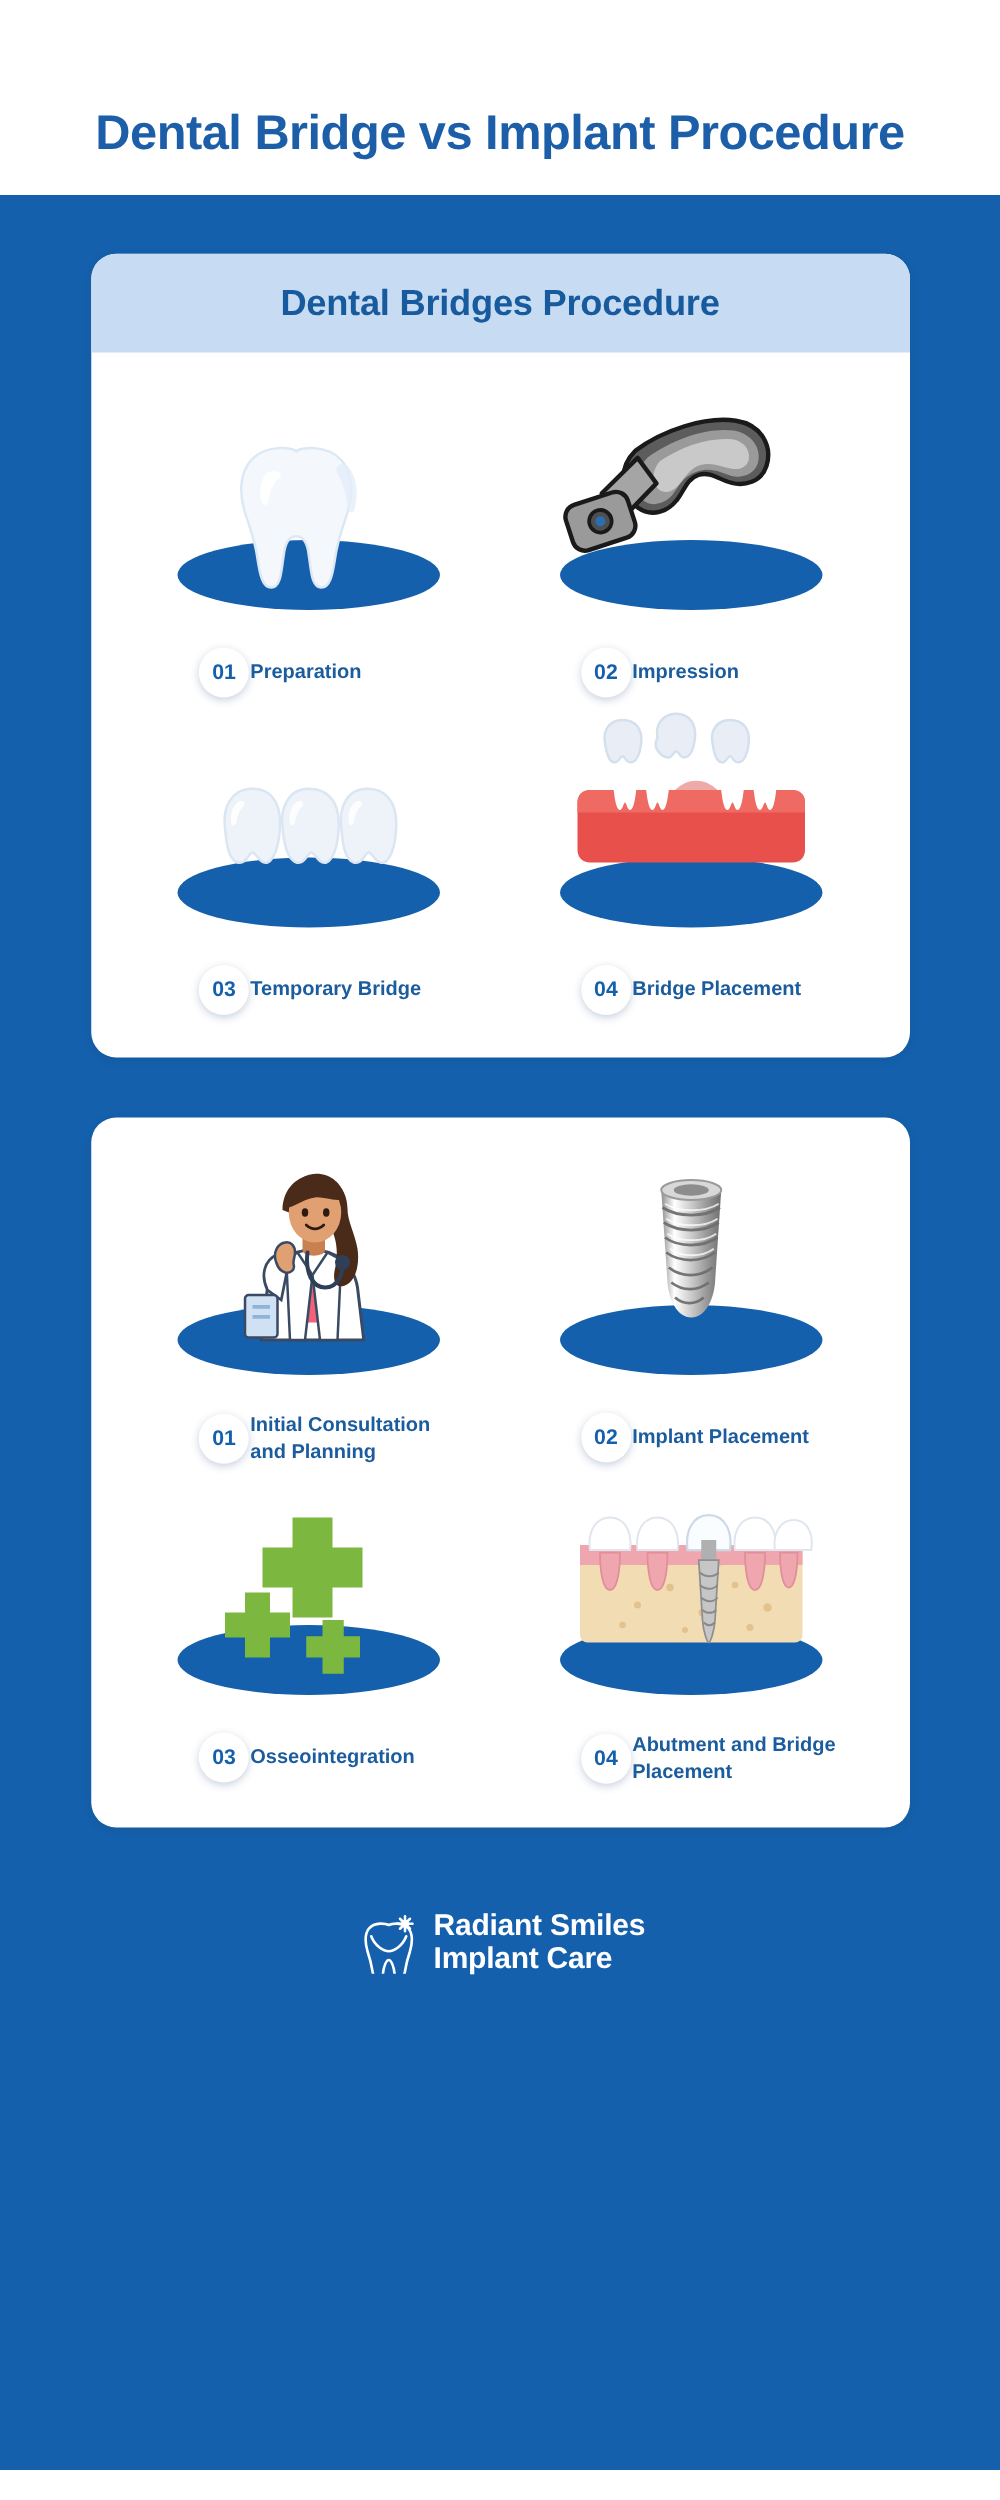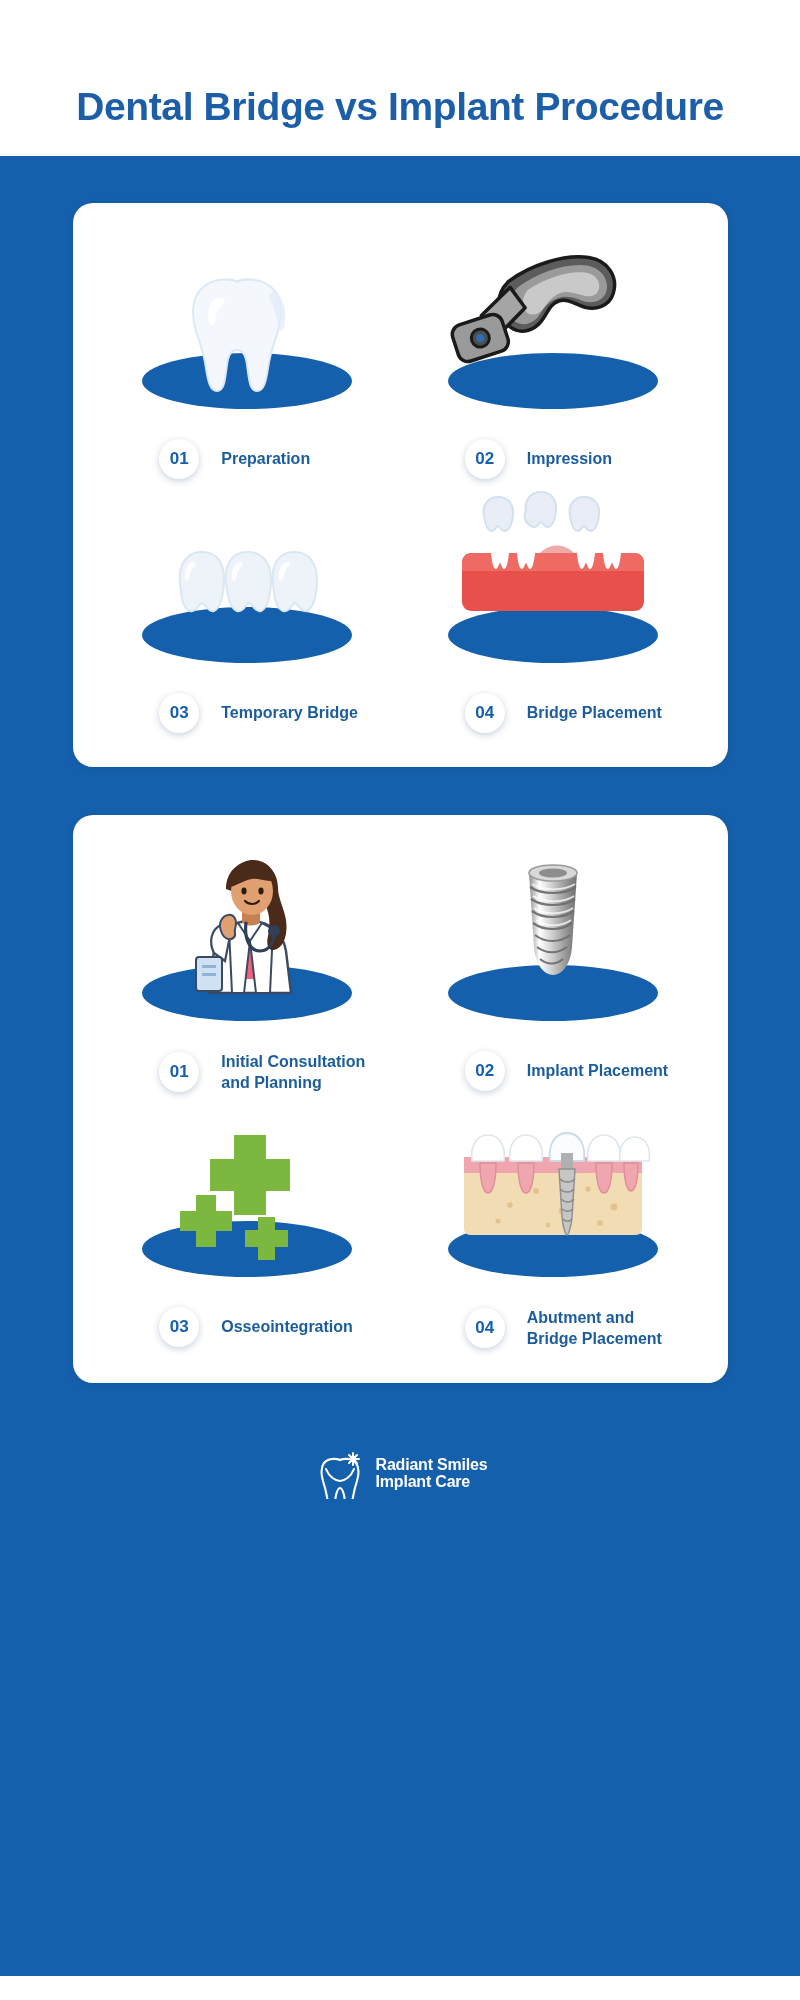"Dental Bridges Procedure" div.card-header { html: none -> <div> <h2>Dental Bridges Procedure</h2> </div> }
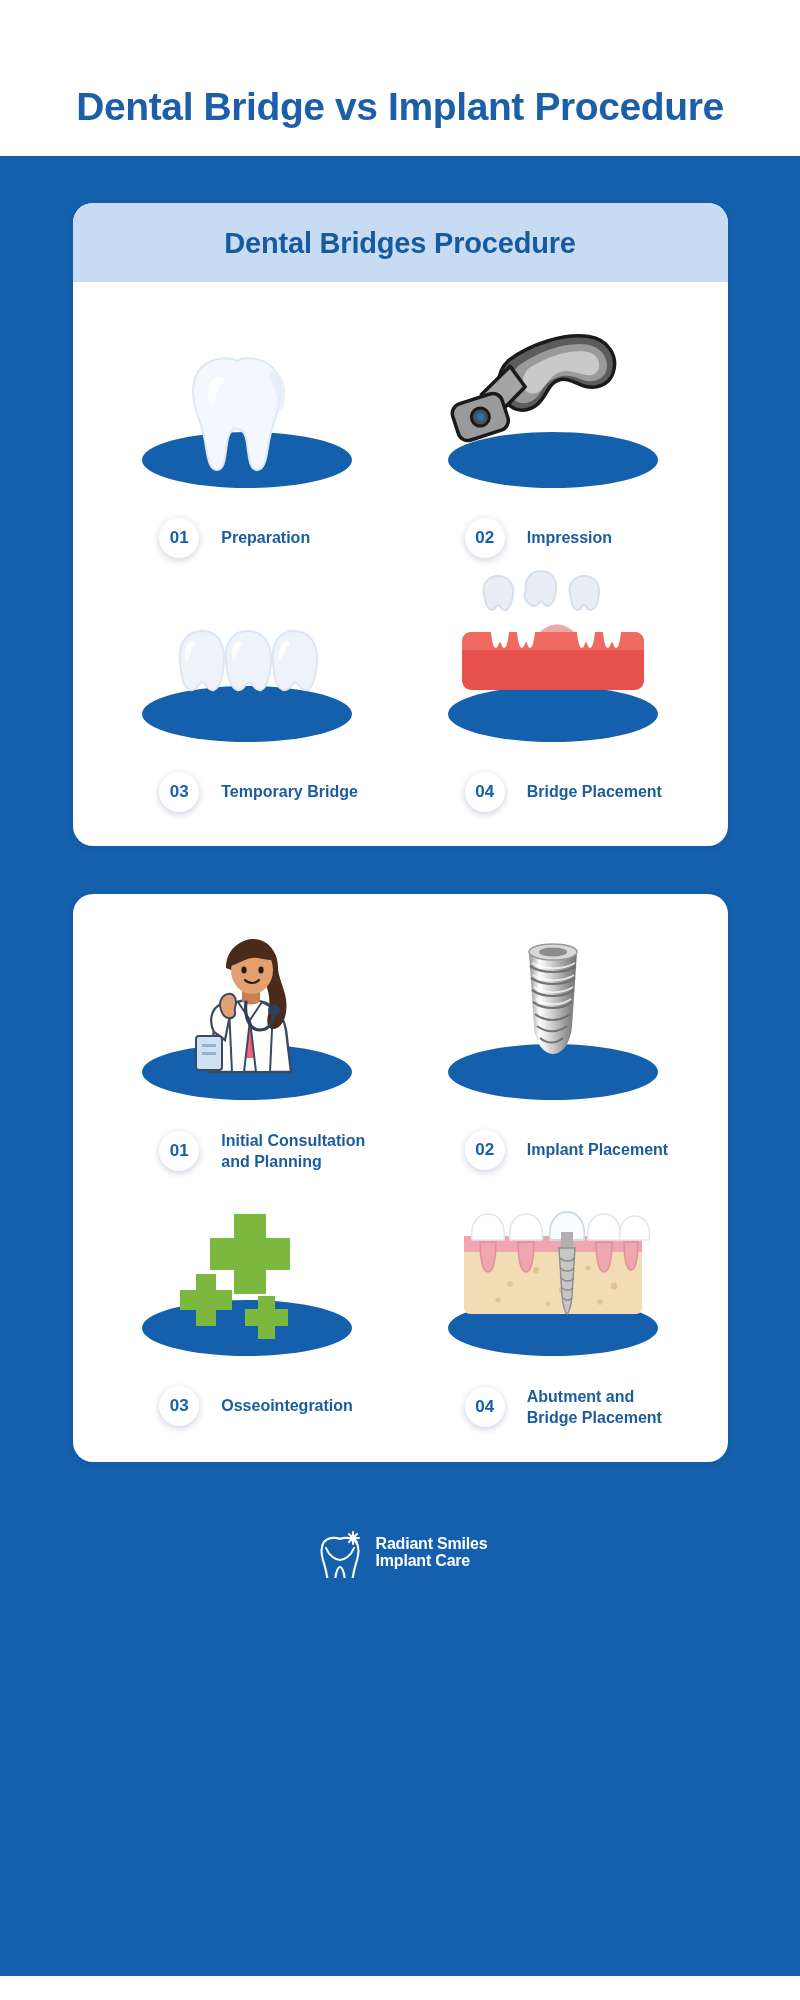"01" .step-label-row { gap: 22px -> 1px }
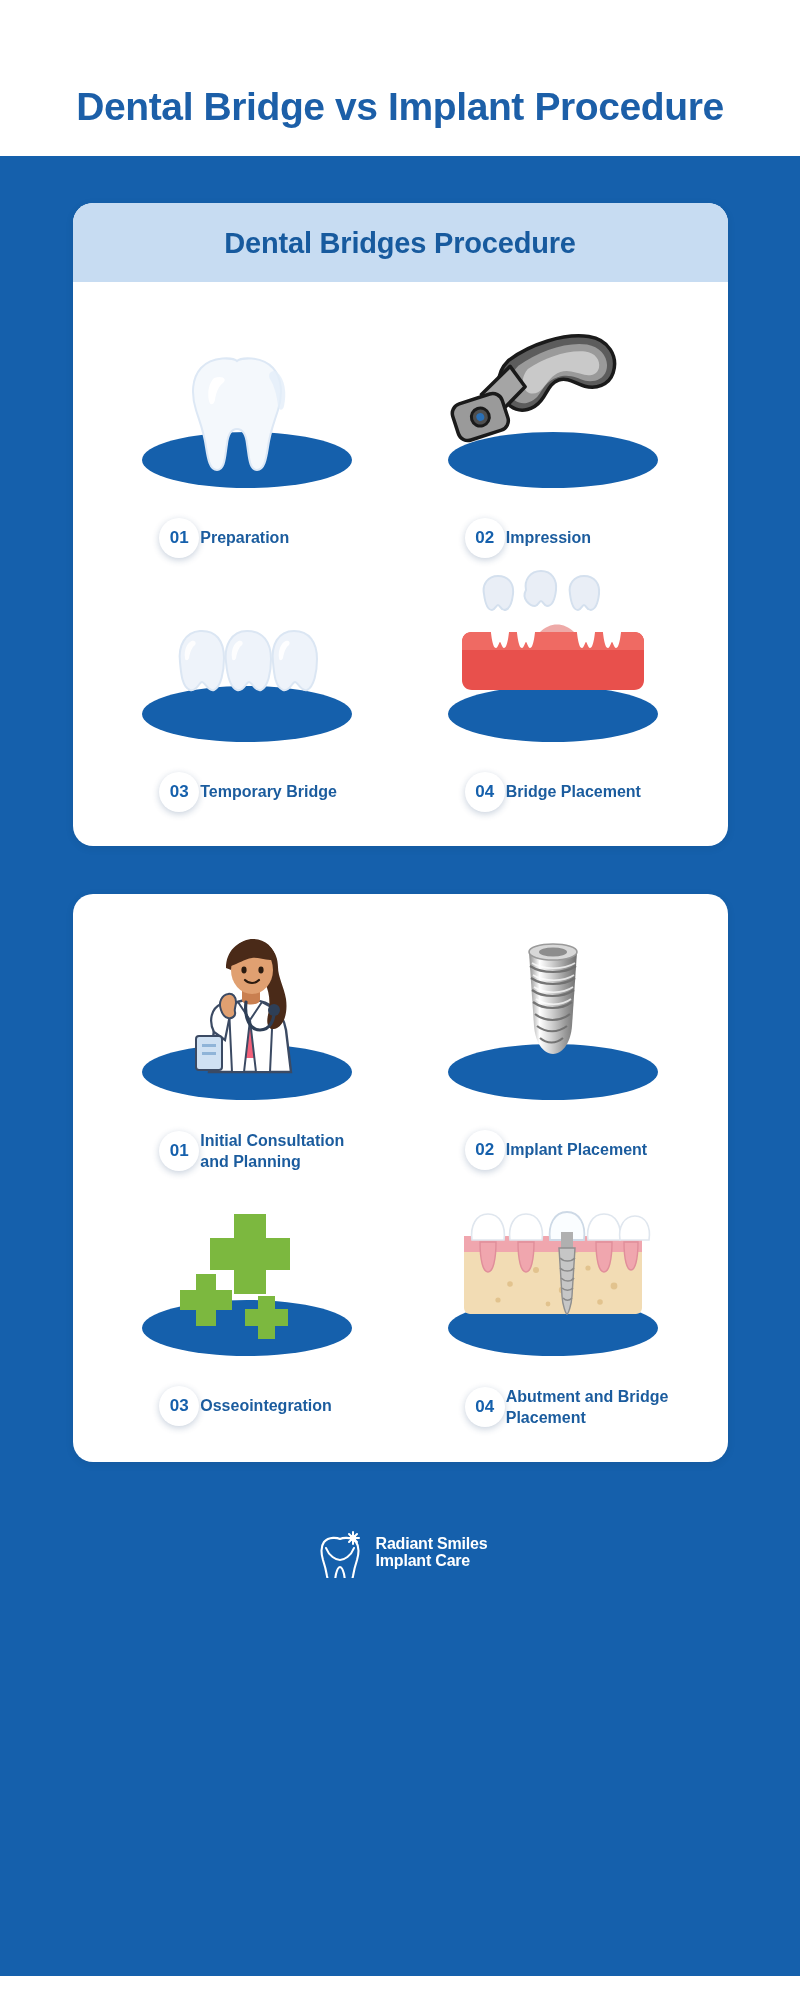"Radiant Smiles" .footer-logo-text span { font-size: 16px -> 24px }
